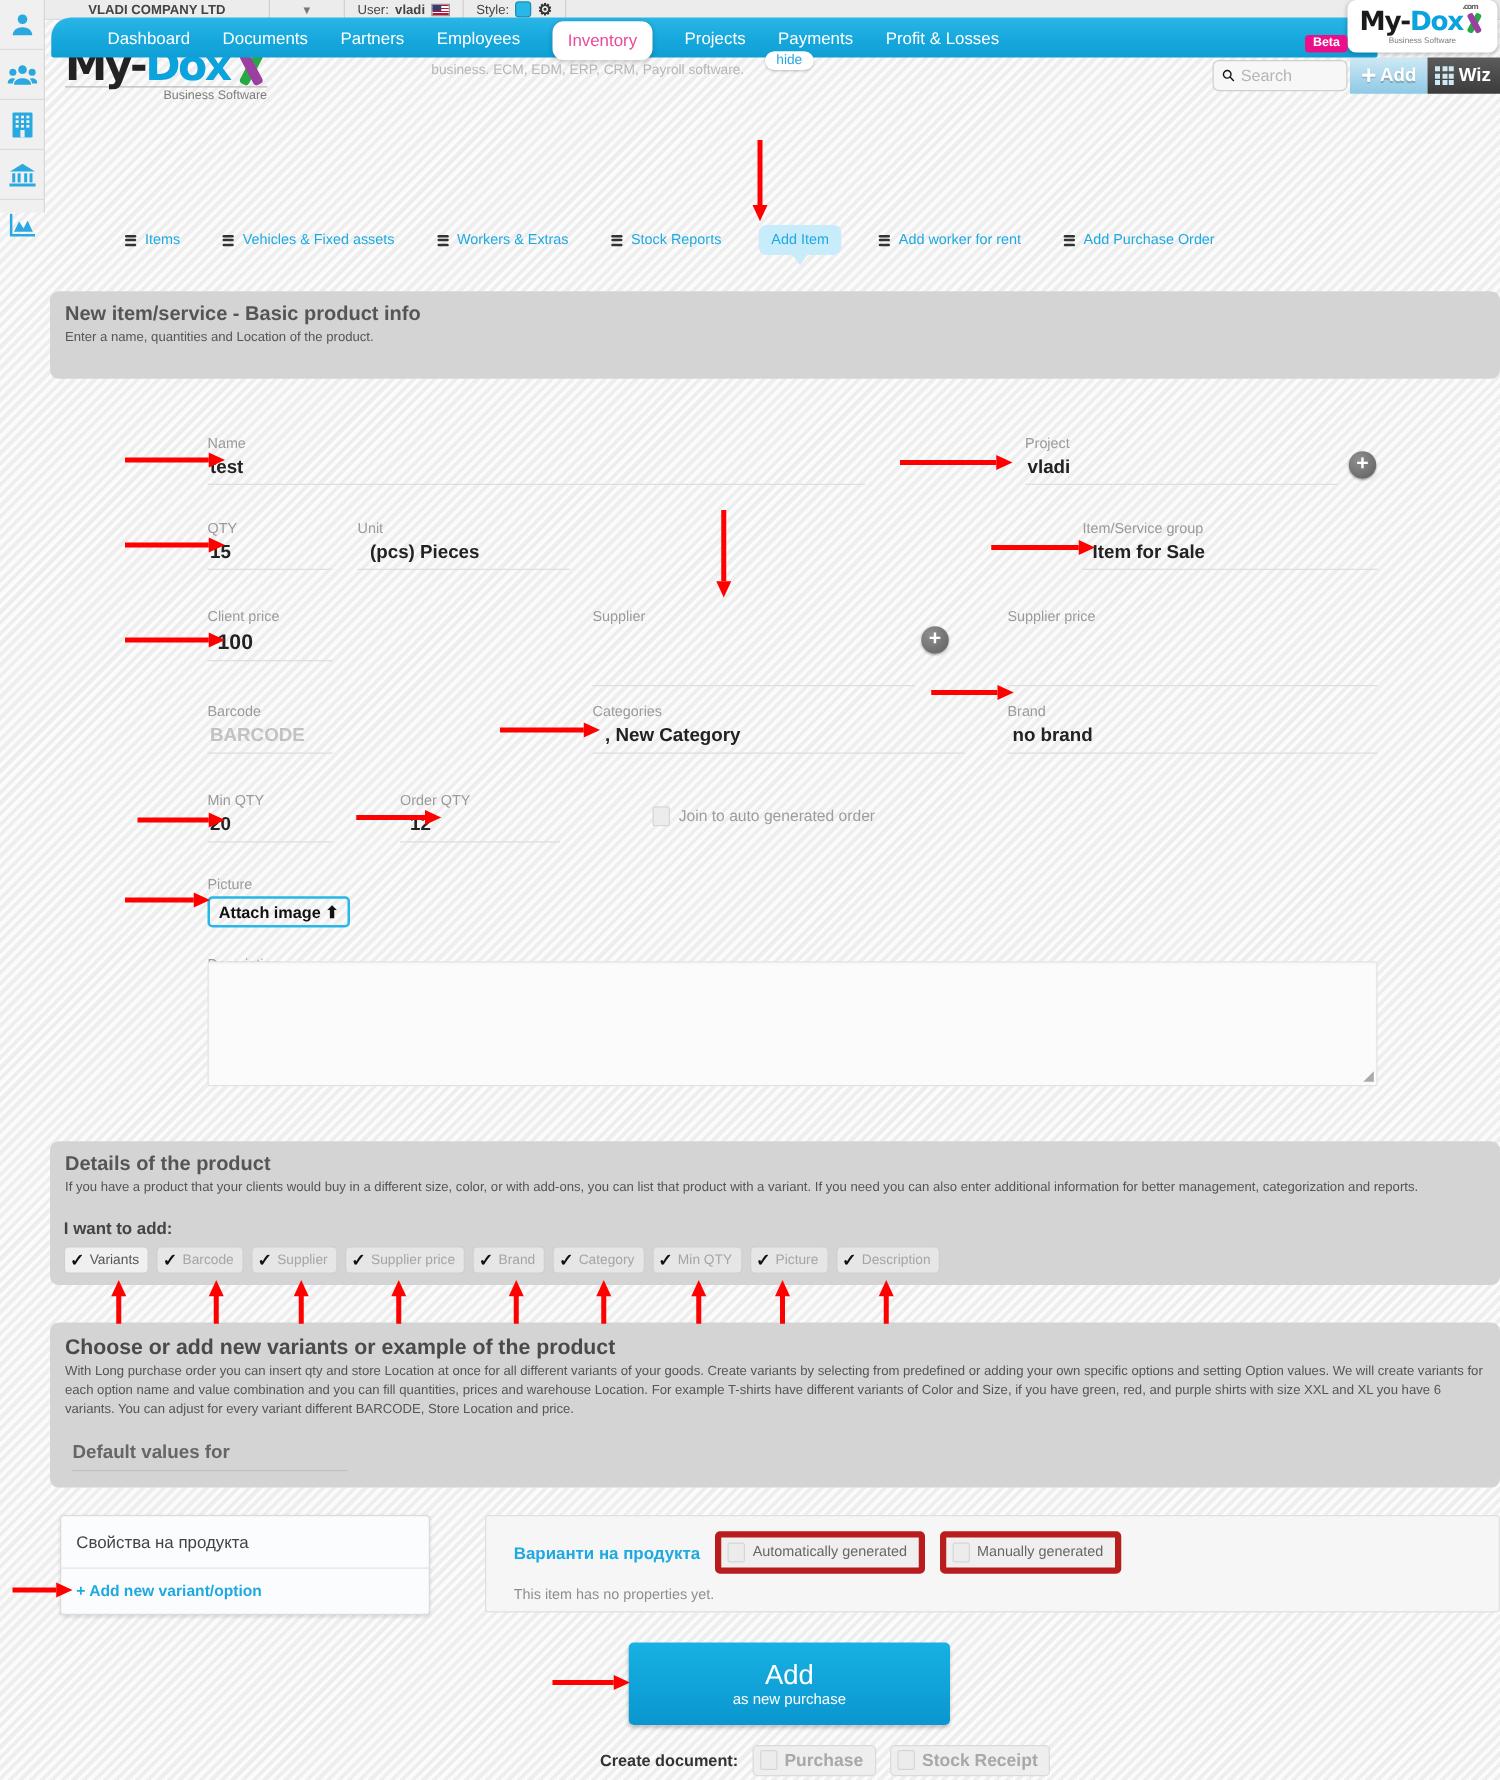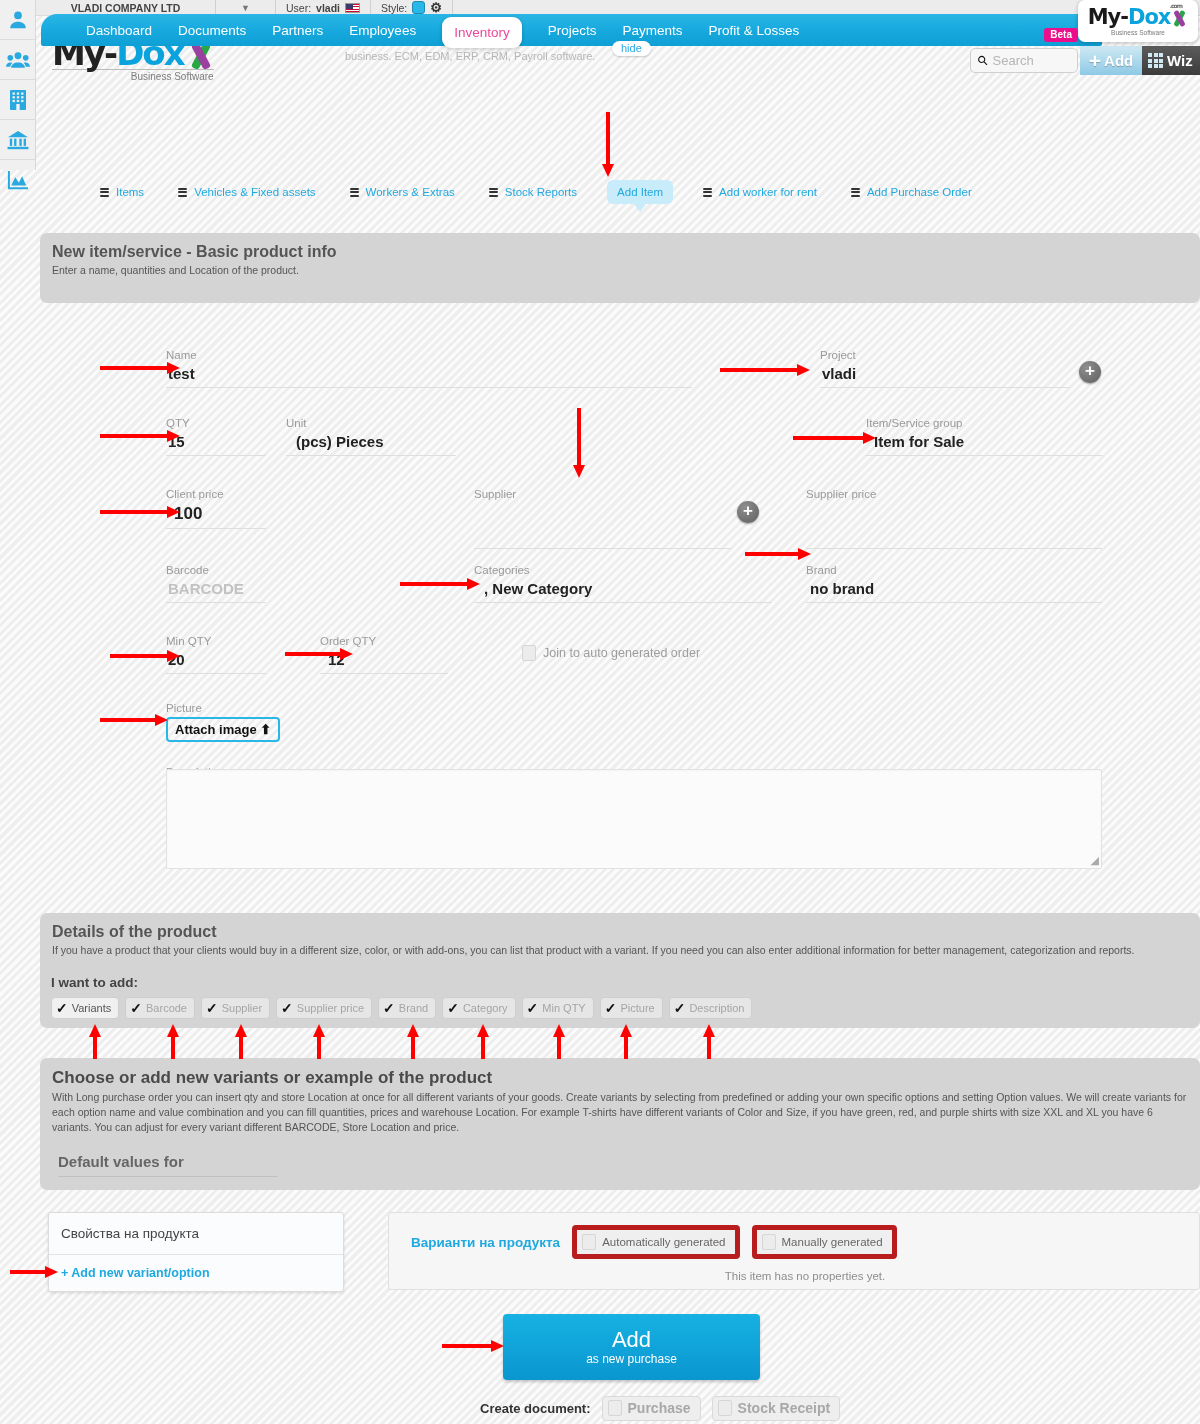"This item has no properties" #varbox .vnote { text-align: center -> none }
